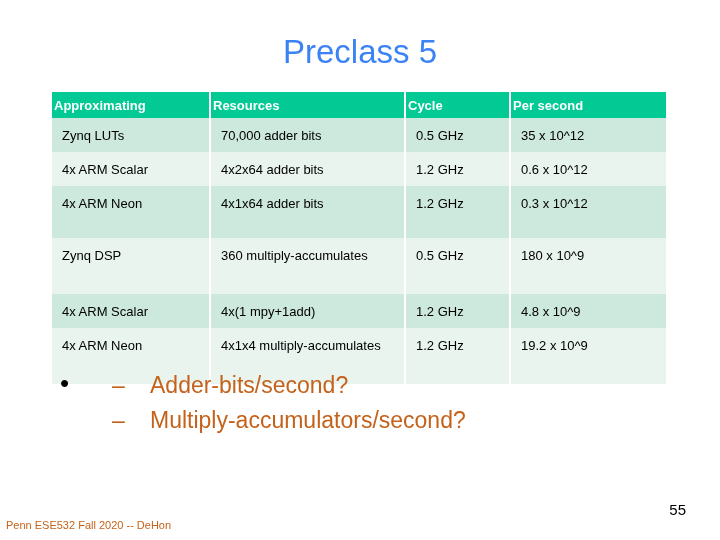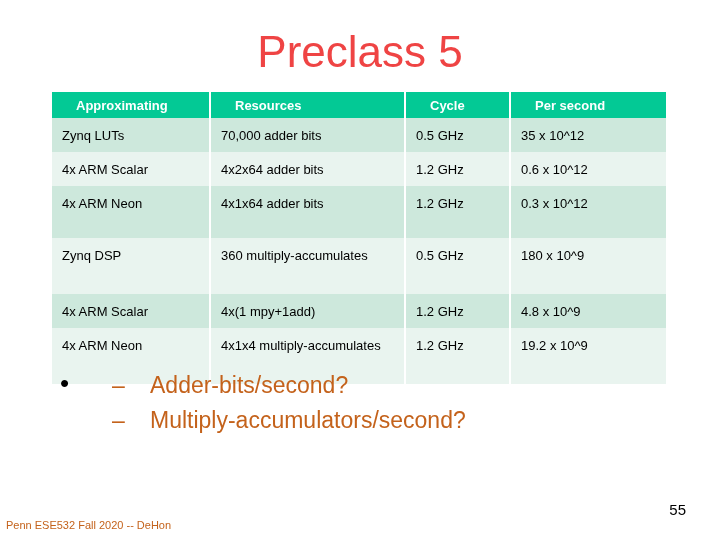"Preclass 5" #slide-title { color: #ef4444 -> #3b82f6; font-size: 44px -> 33px }
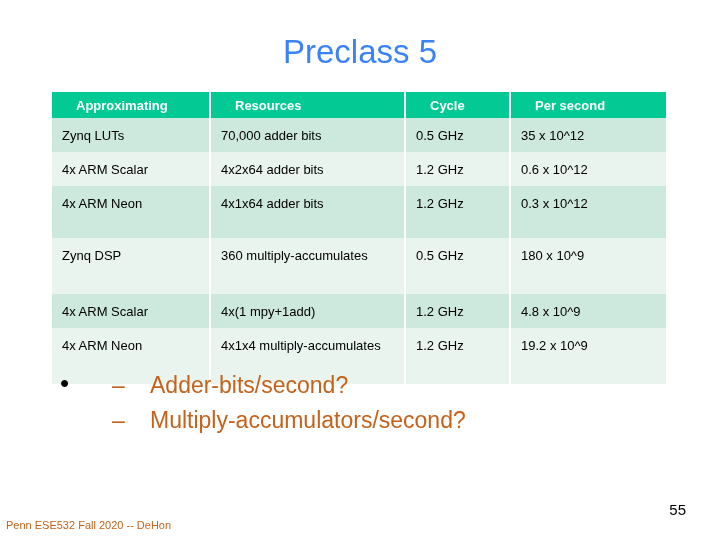"Approximating" #resource-table th { padding: 5px 0 5px 24px -> 5px 0 5px 2px }
